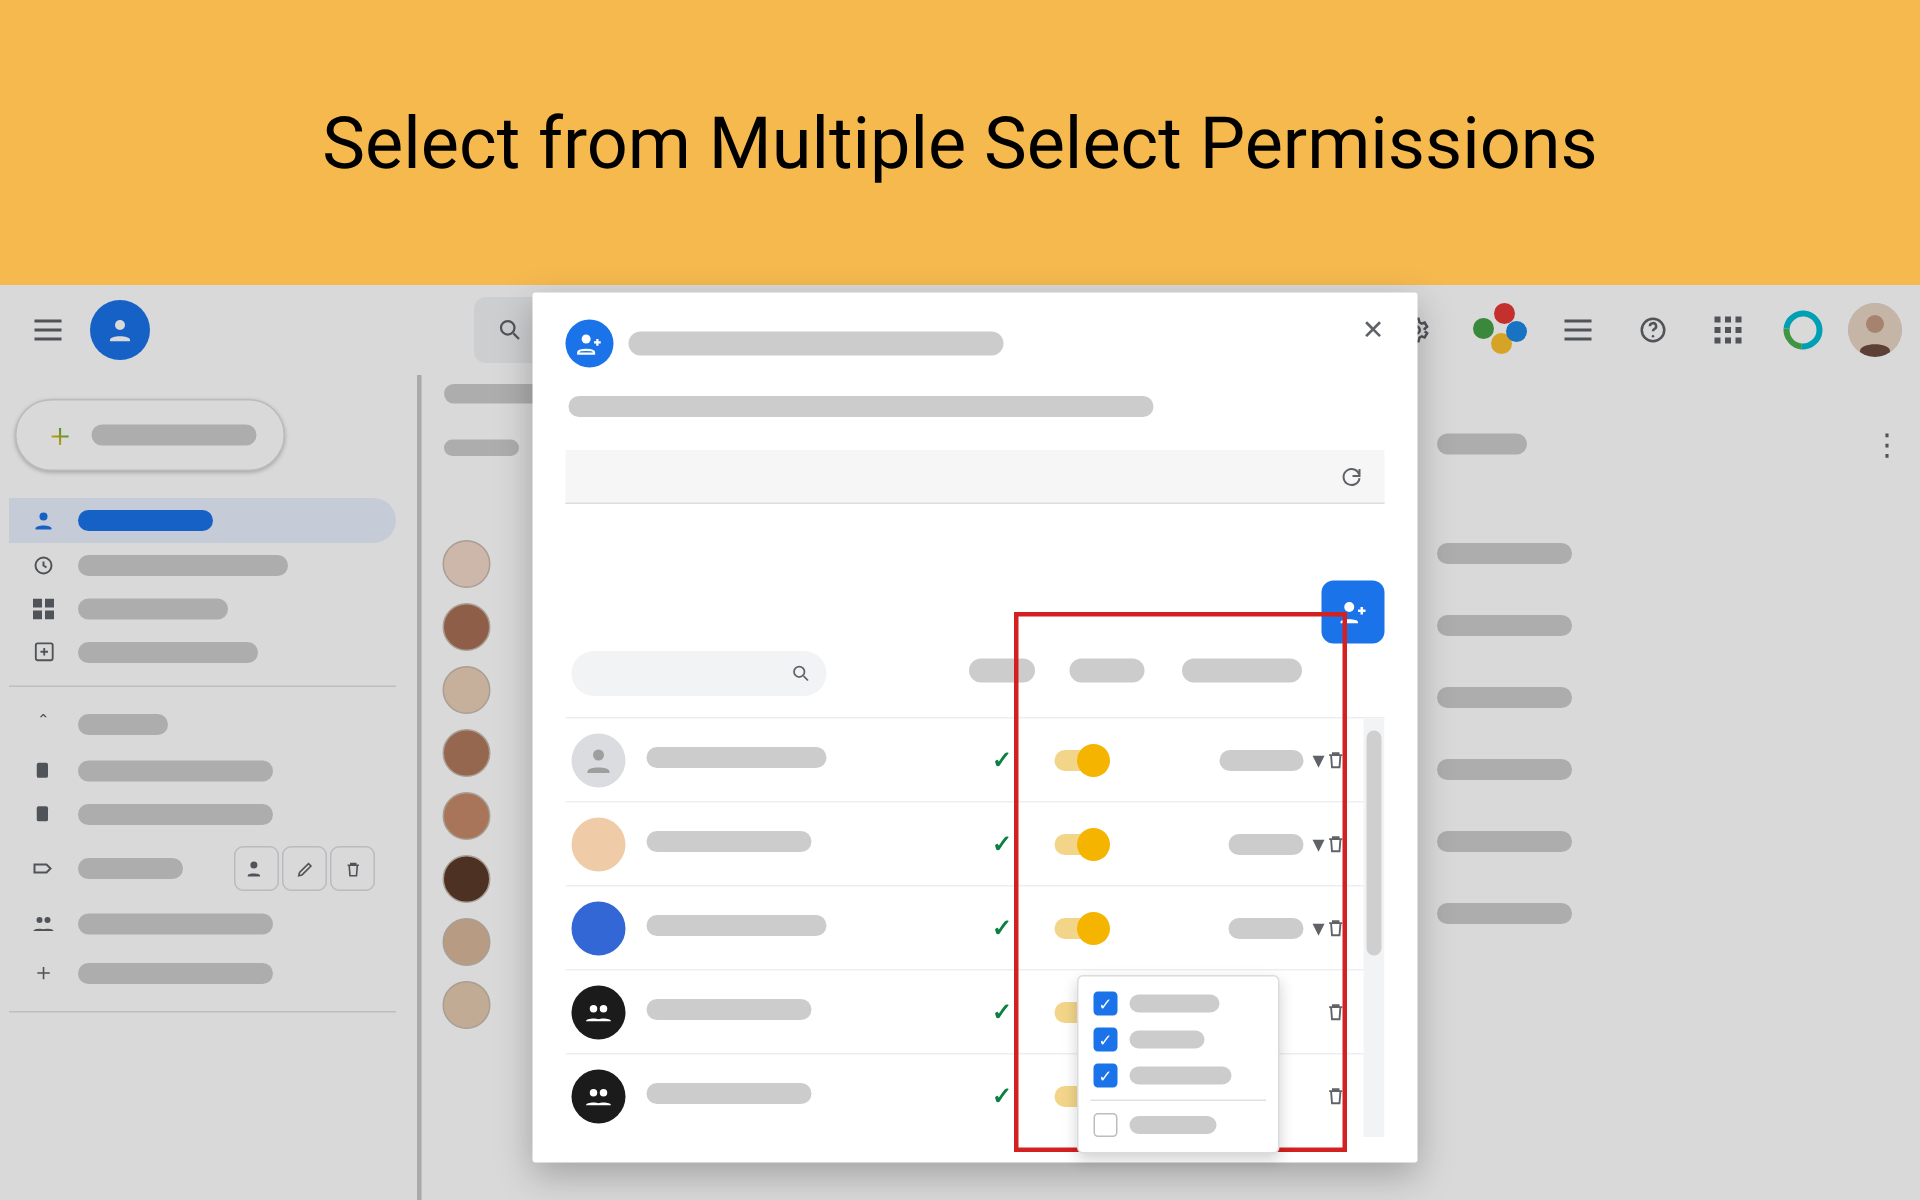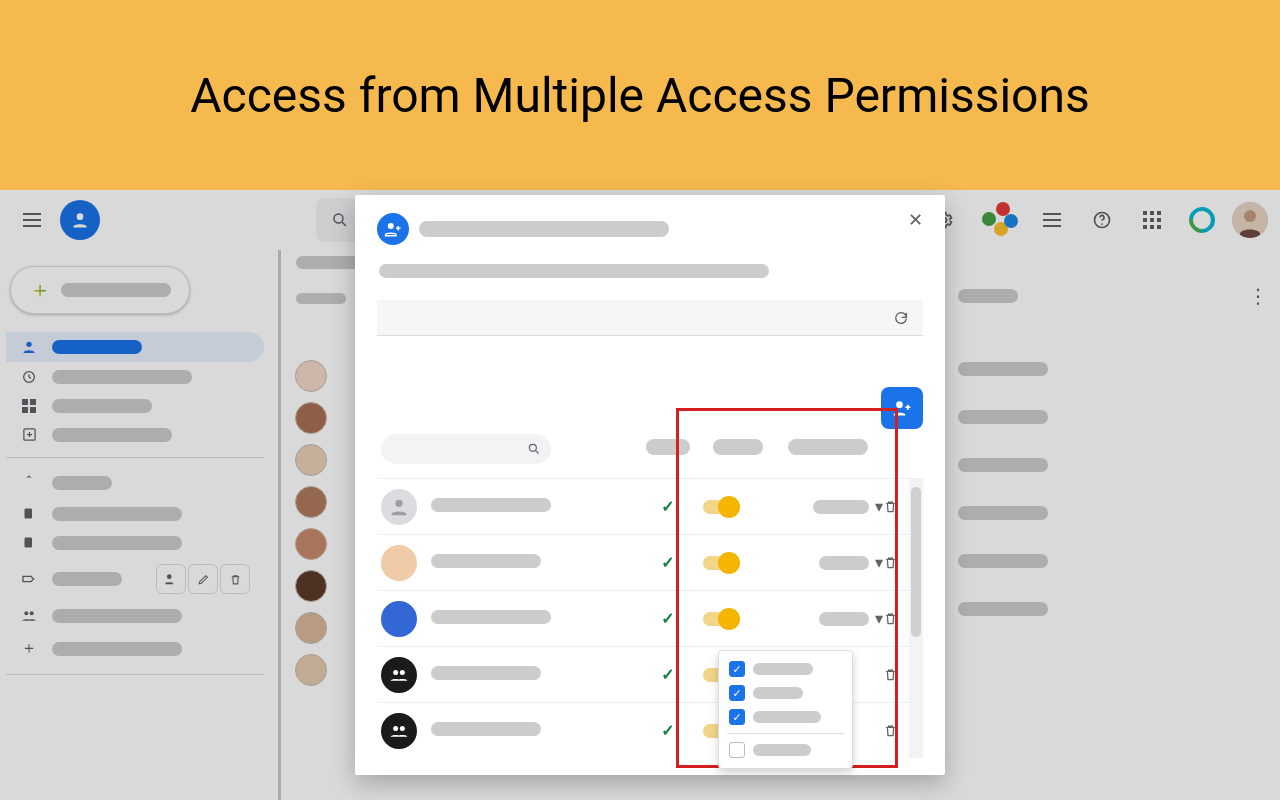"Access from Multiple Access Permissions" h1 { text: Access from Multiple Access -> Select from Multiple Select }
